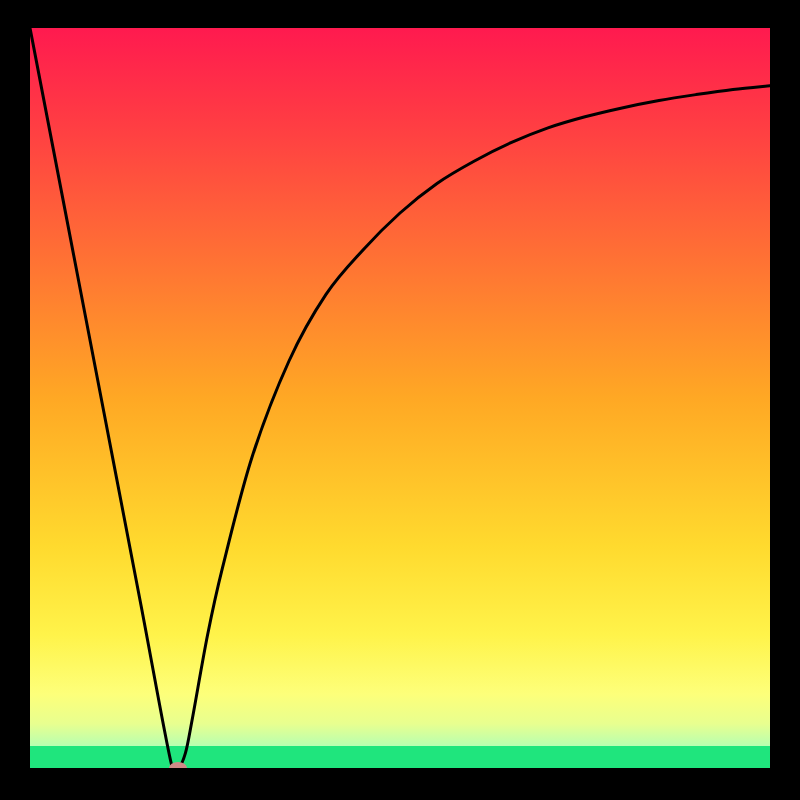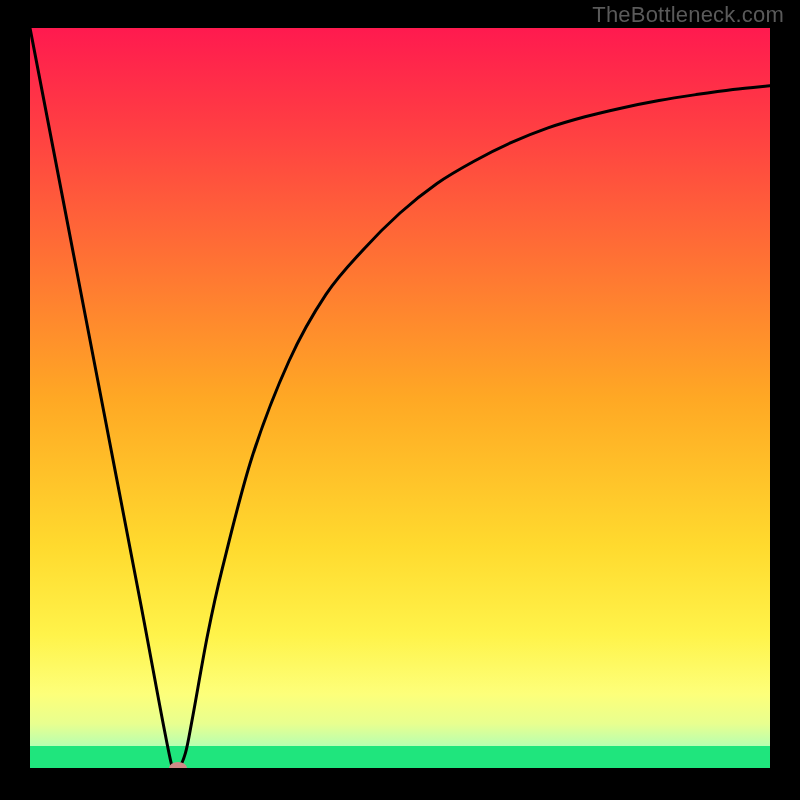"TheBottleneck.com" div.watermark { html: <div>TheBottleneck.com</div> -> none }
